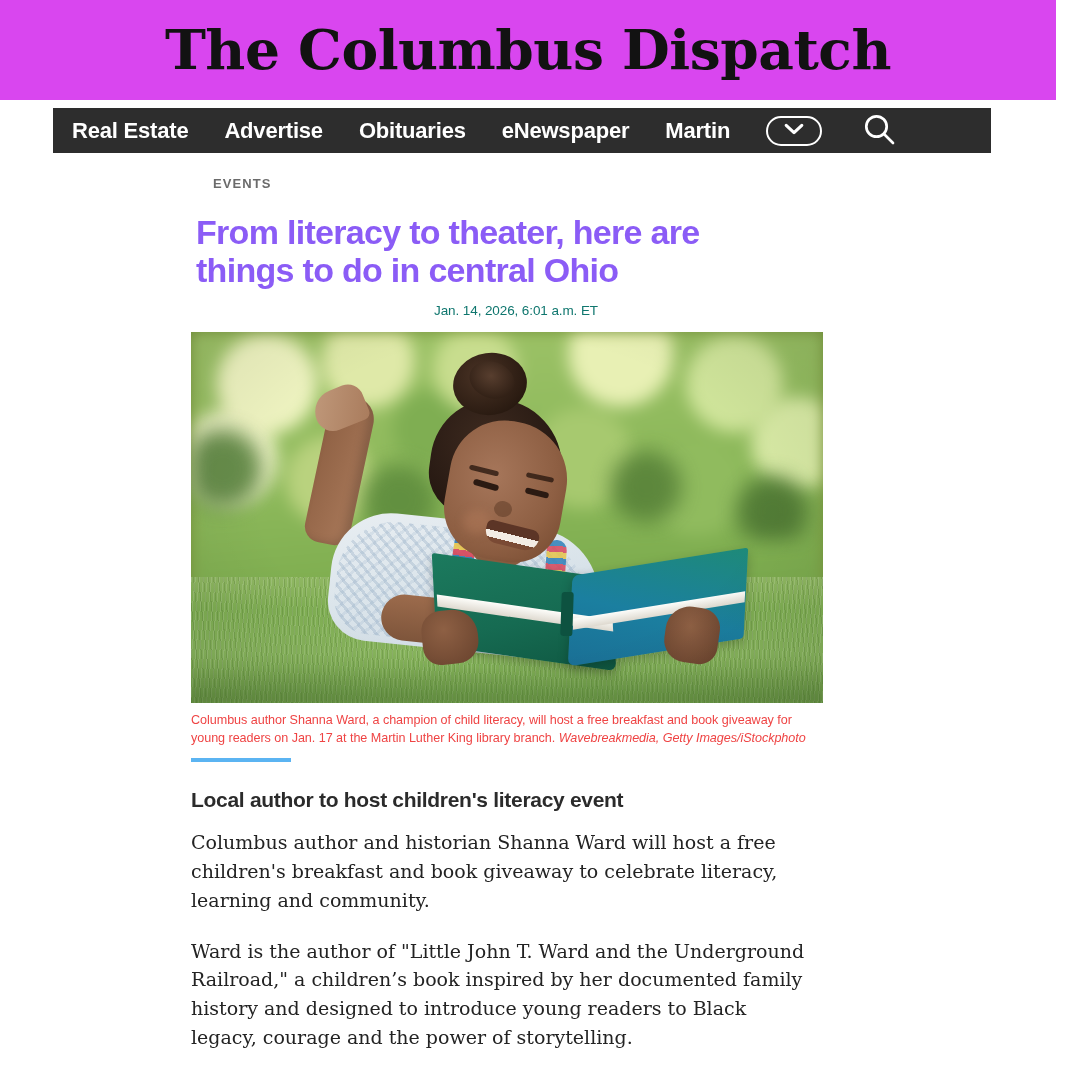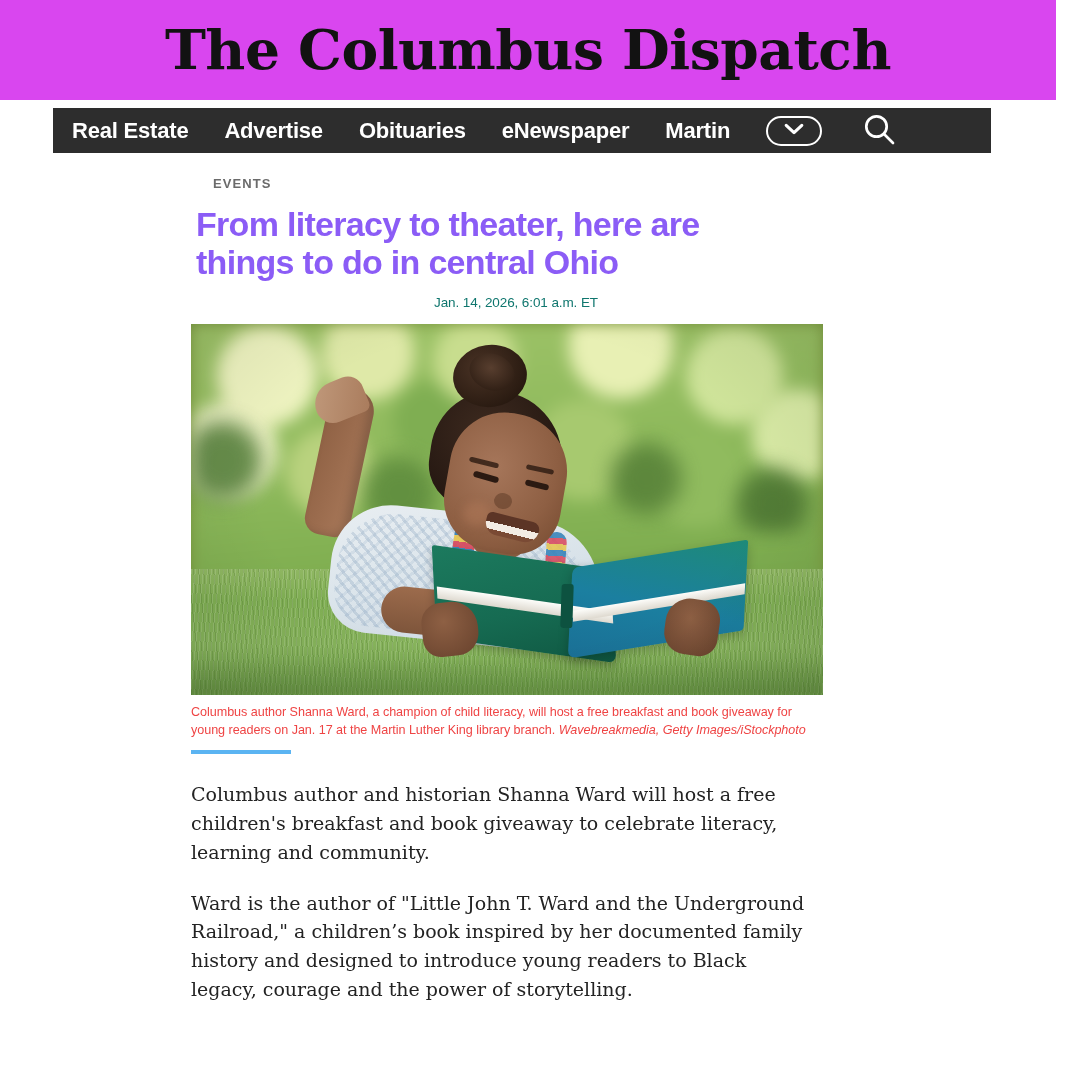"EVENTS" .kicker { margin: 0 0 14px 22px -> 0 0 22px 22px }
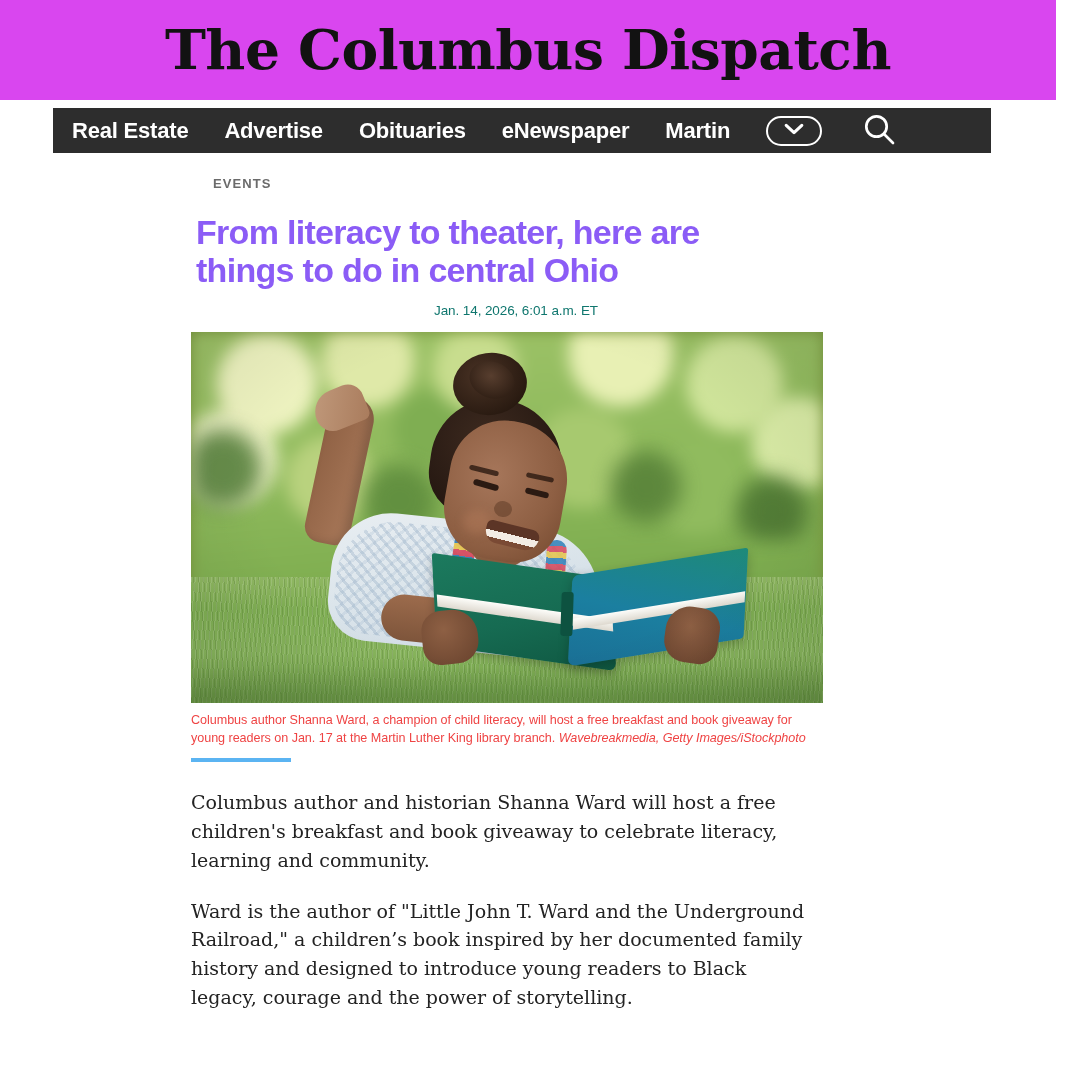"Local author to host children's" h2.subhead { html: none -> <h2>Local author to host children's literacy event</h2> }
